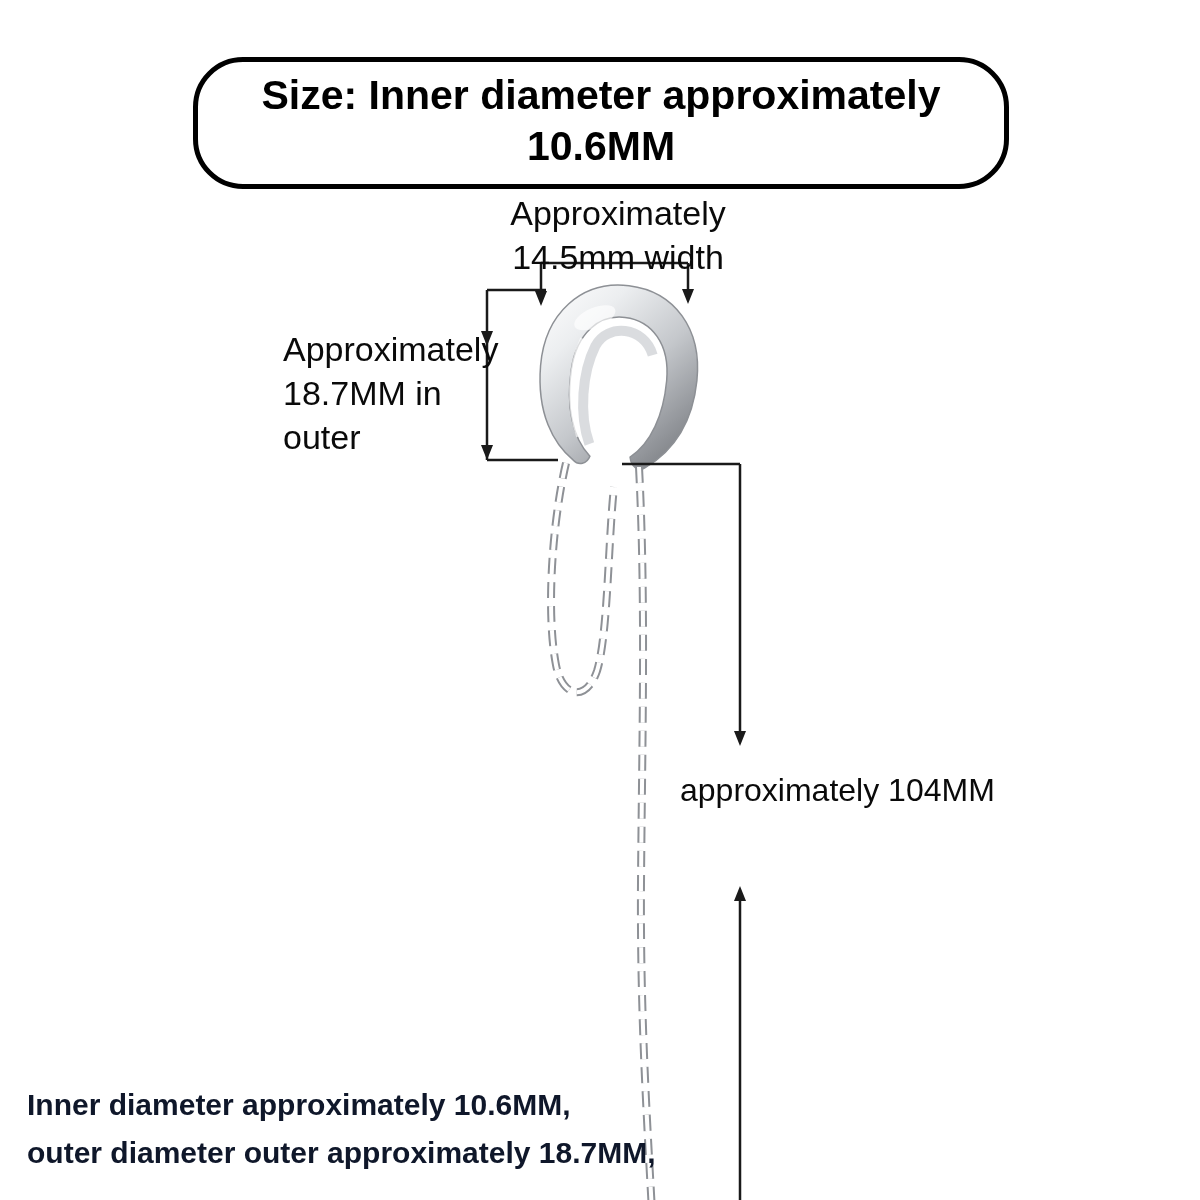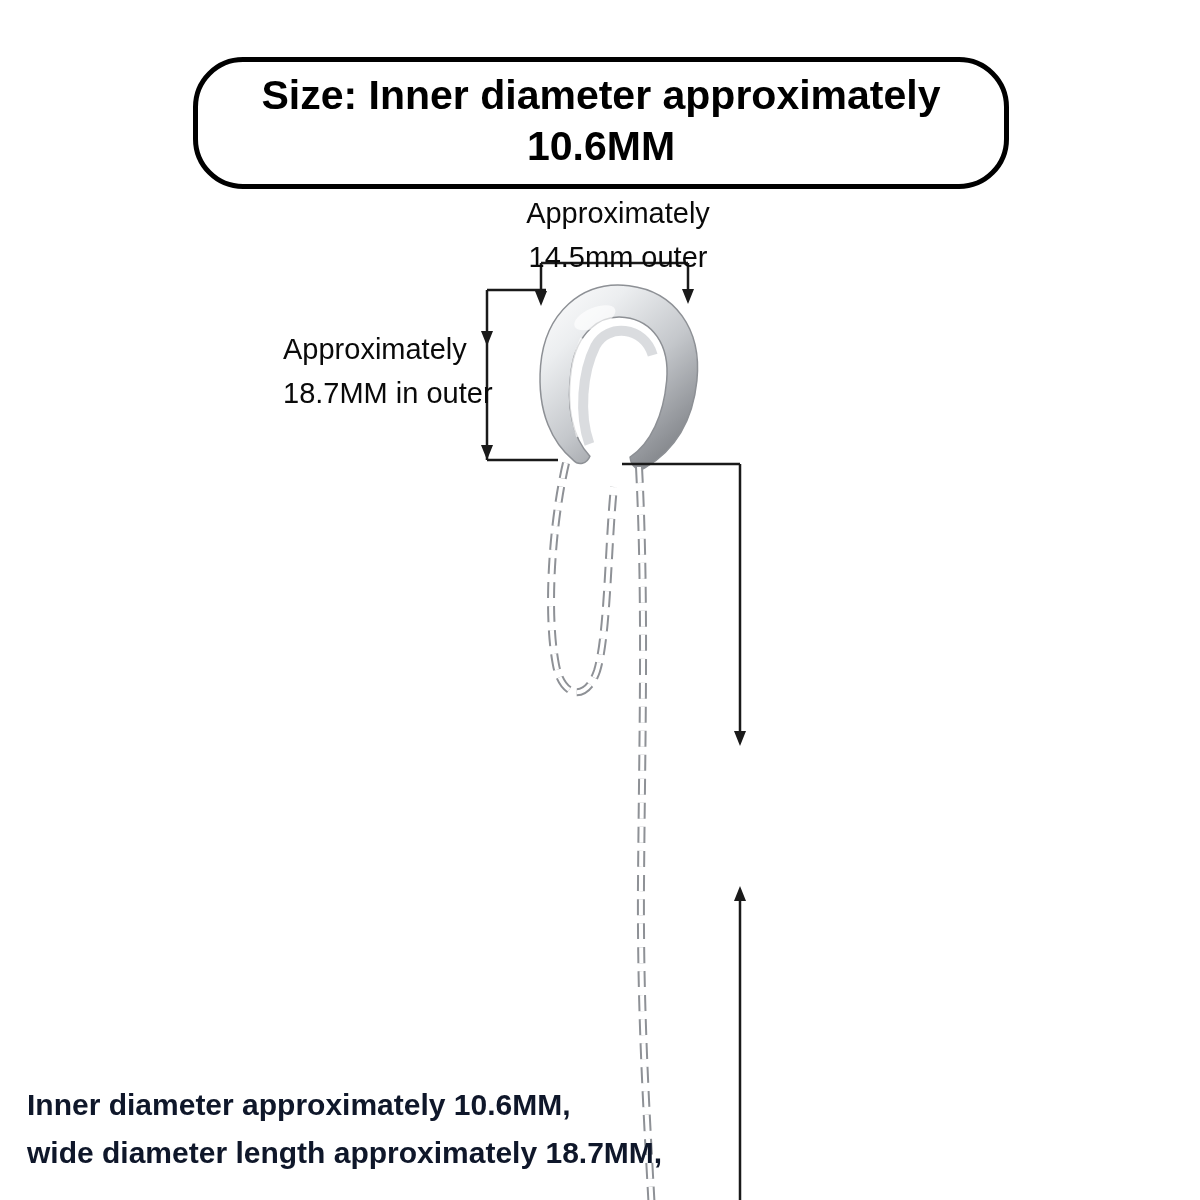"Approximately" .dim-label { font-size: 29px -> 34px }
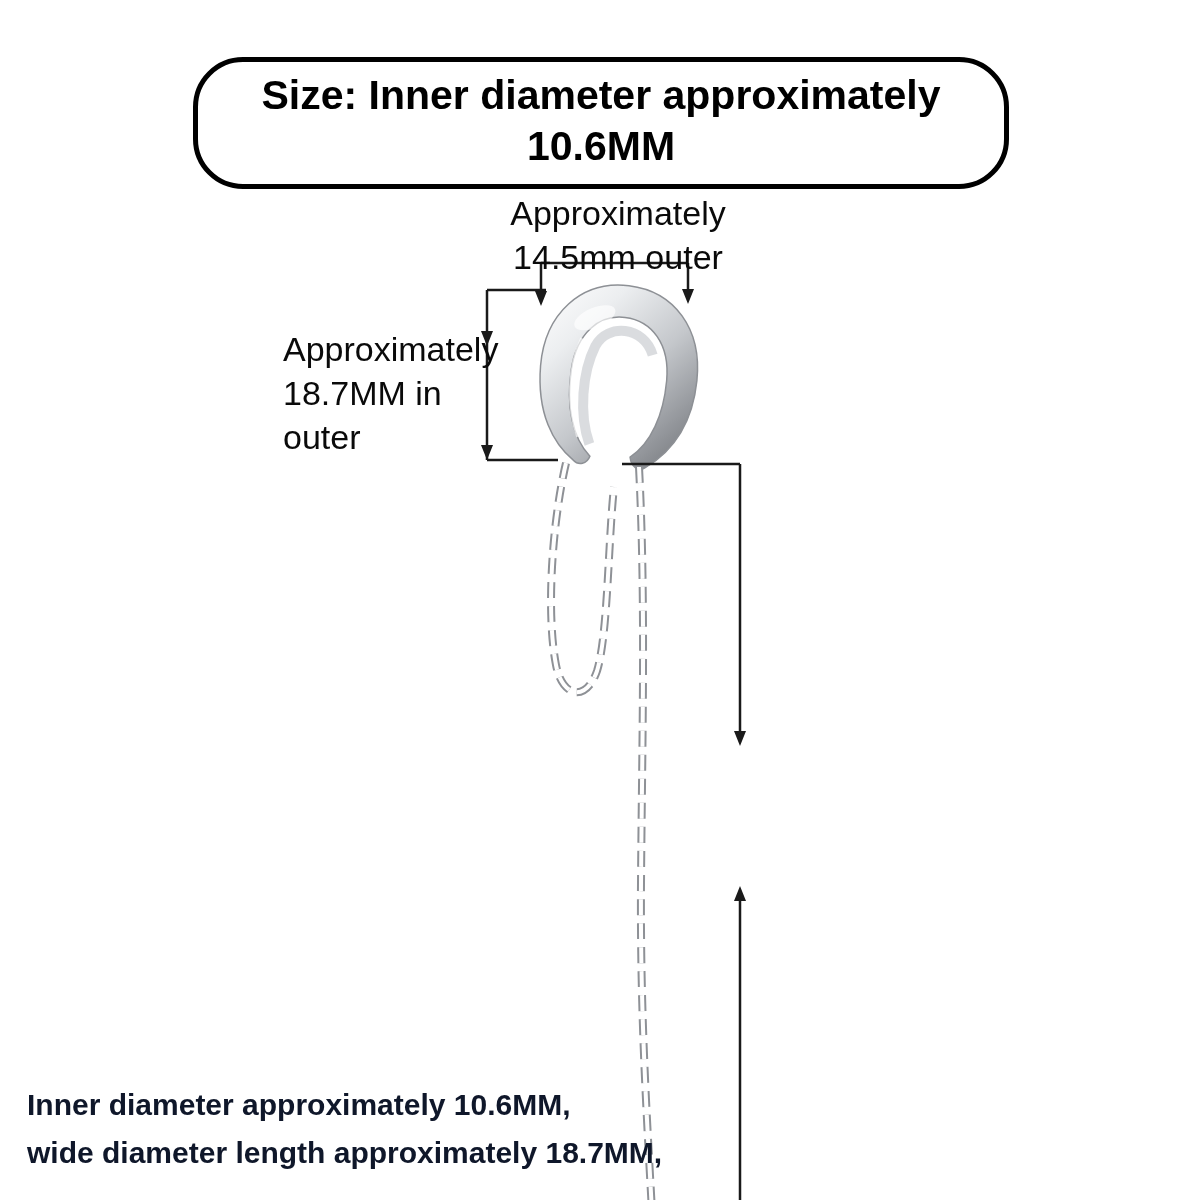"14.5mm outer" div { text: outer -> width }
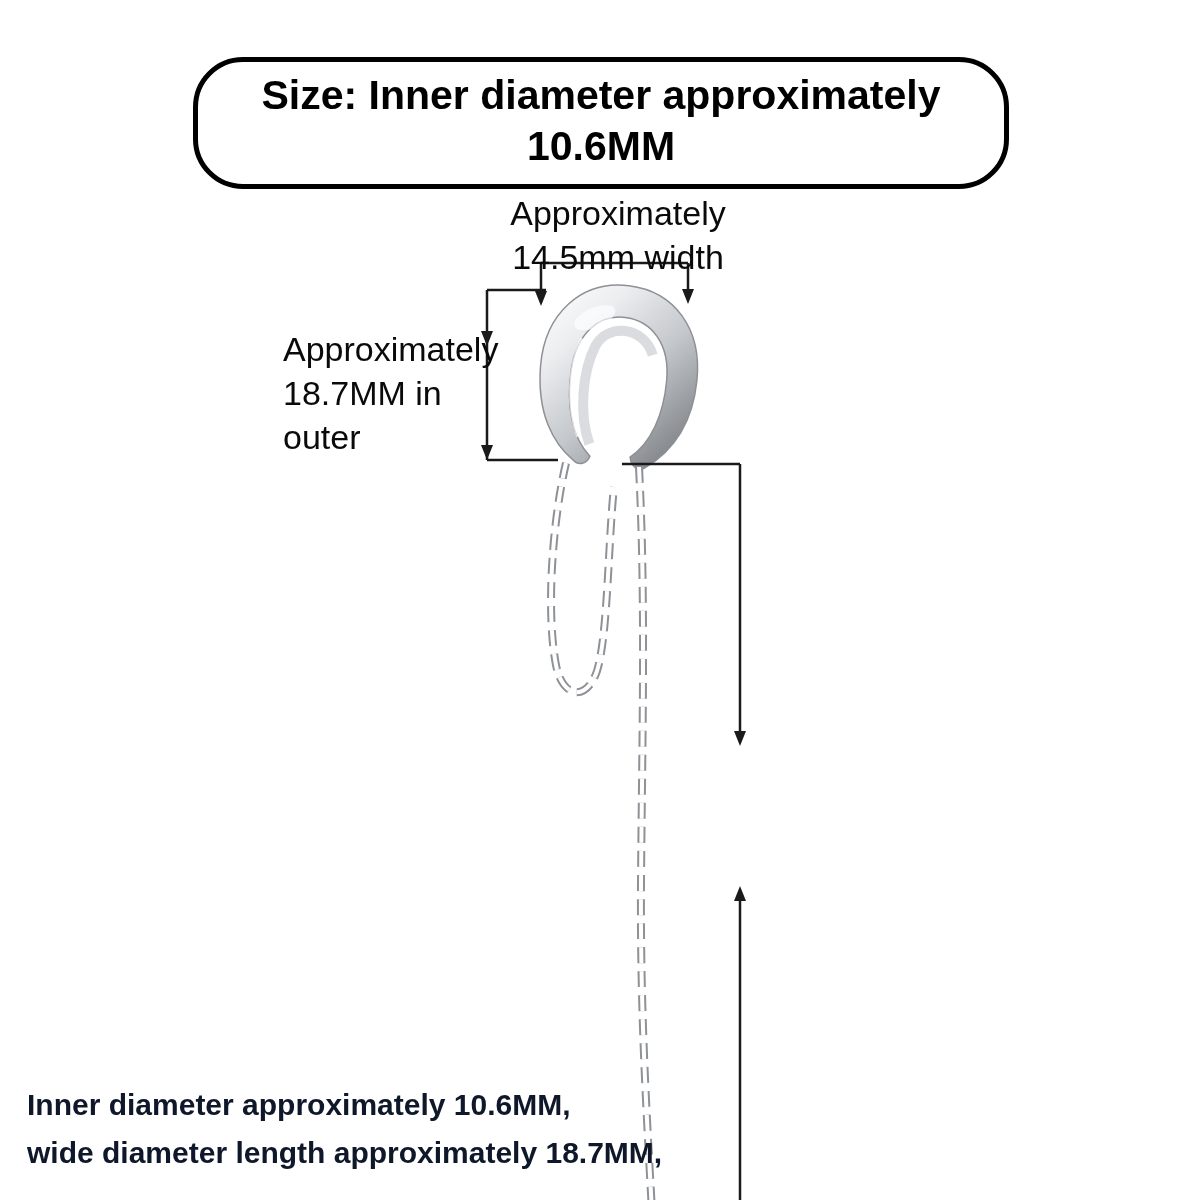"approximately 104MM" div { html: none -> <div>approximately 104MM</div> }
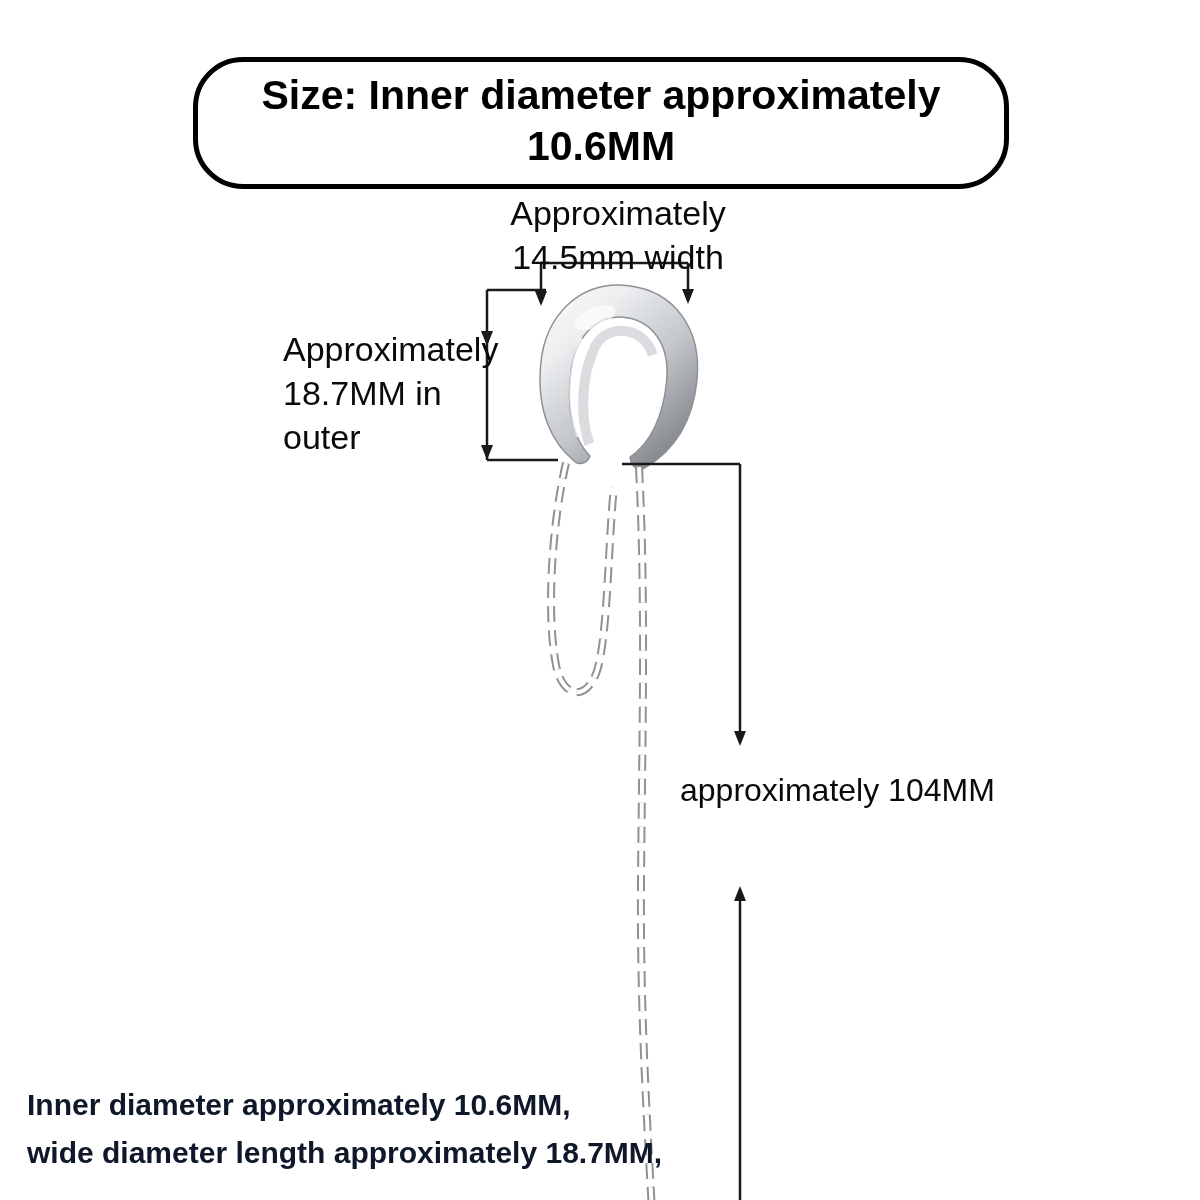"wide diameter length approximately" div { text: wide diameter length -> outer diameter outer }
